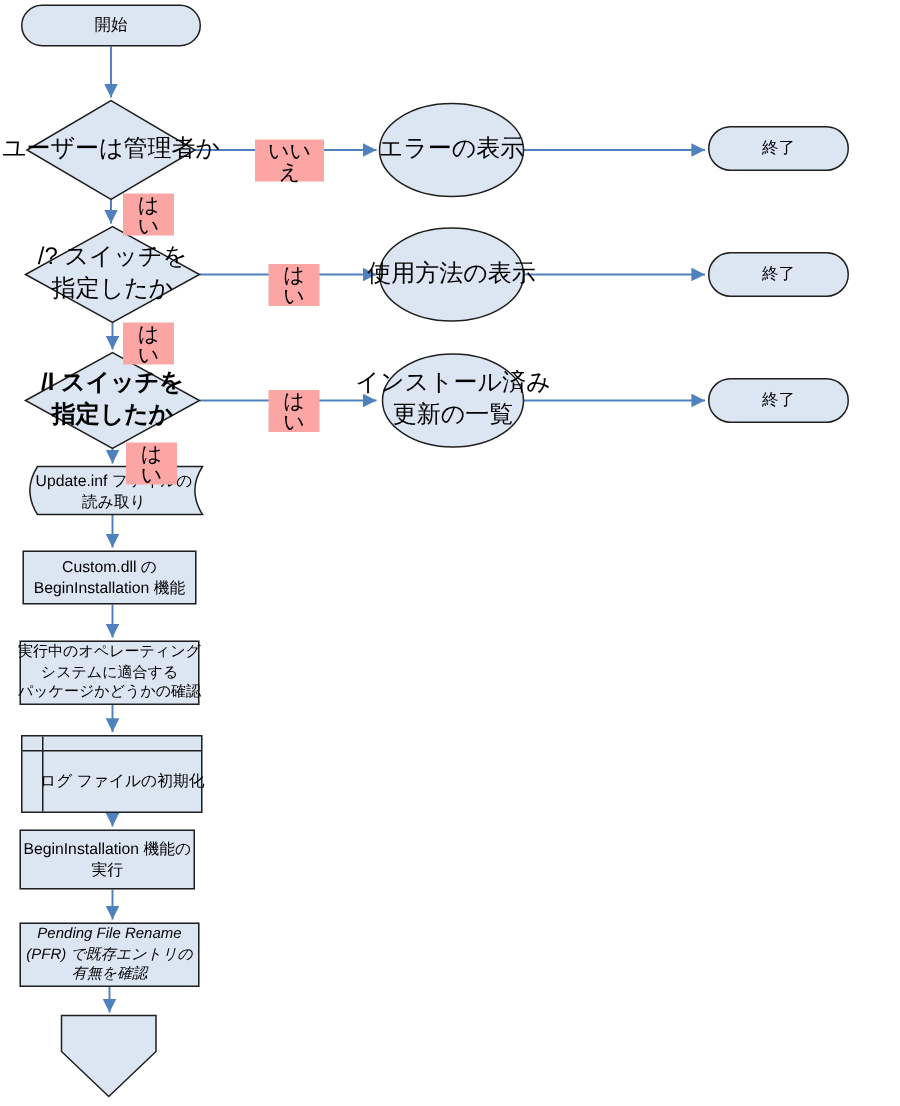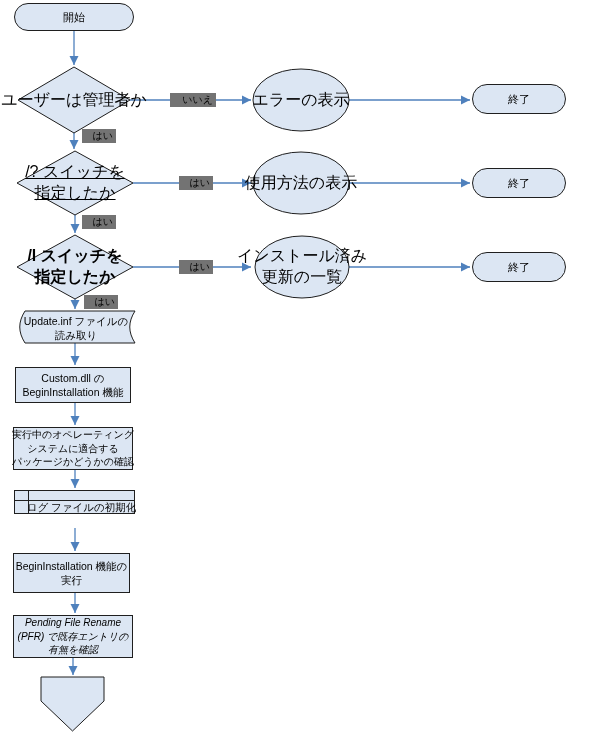"いいえ" .edge-label { background: #737373 -> #fca5a5; font-size: 10px -> 14px; text-align: right -> center }
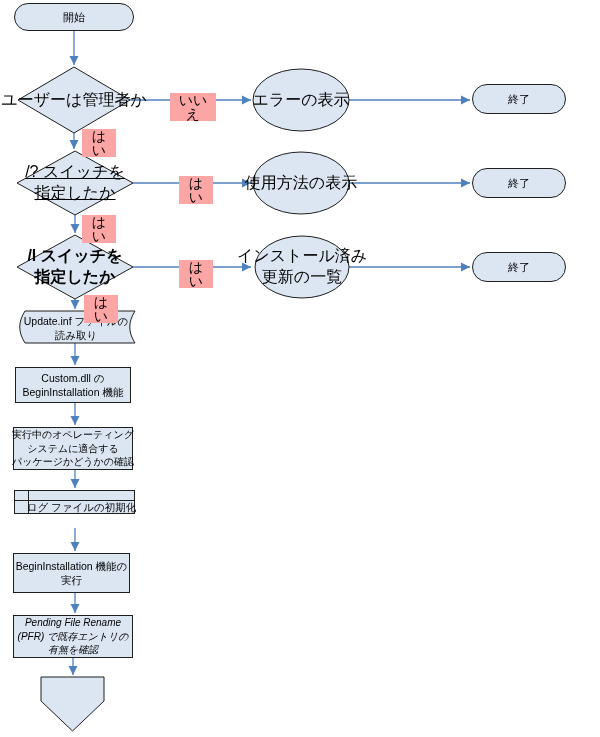"/? スイッチを" div.node-text { text-decoration: underline -> none }
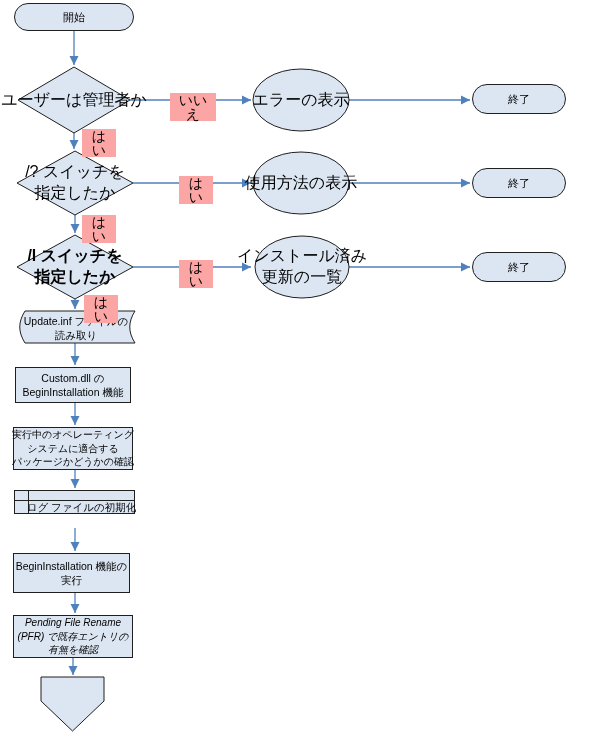"ログ ファイルの初期化" div.box { height: 24px -> 52px }
